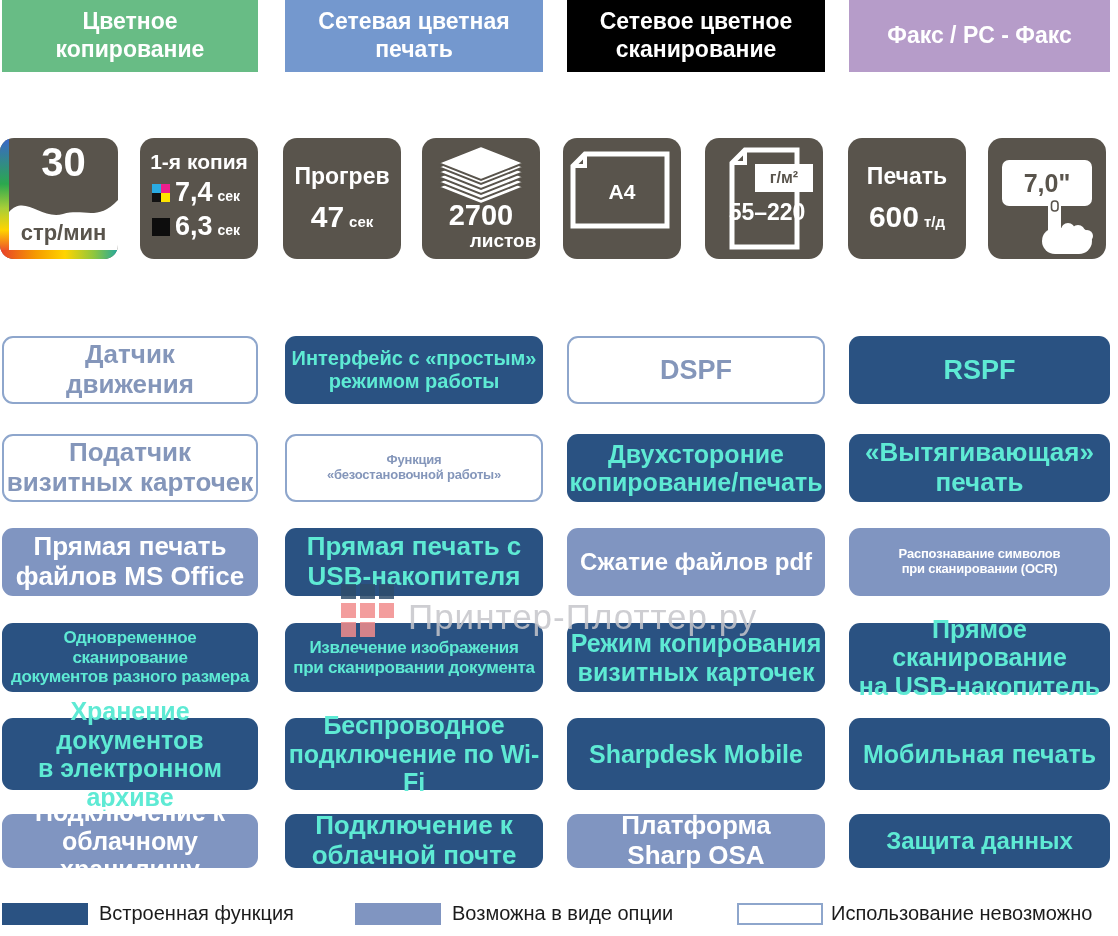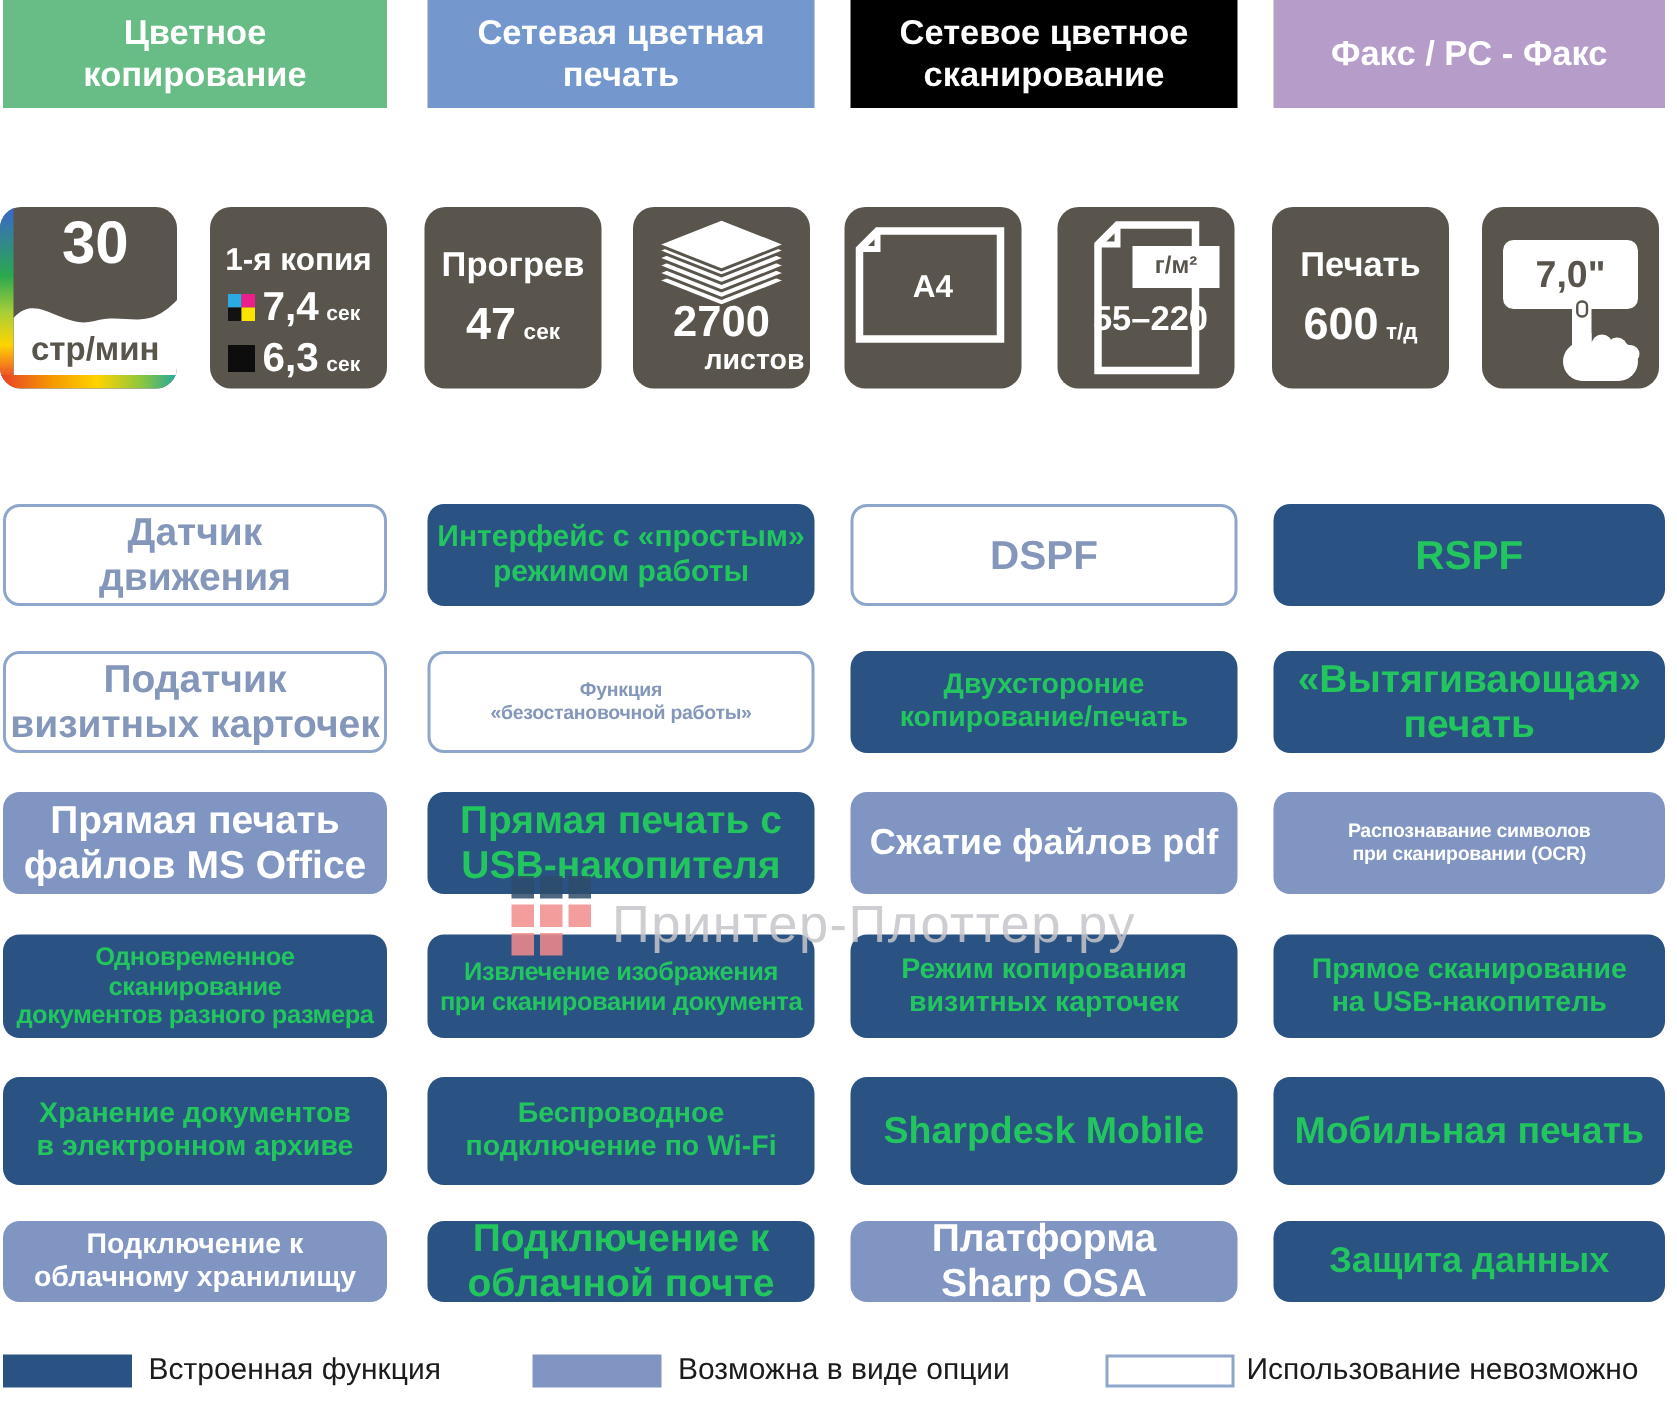"1-я копия" .i2-title { margin-top: 24px -> 12px }
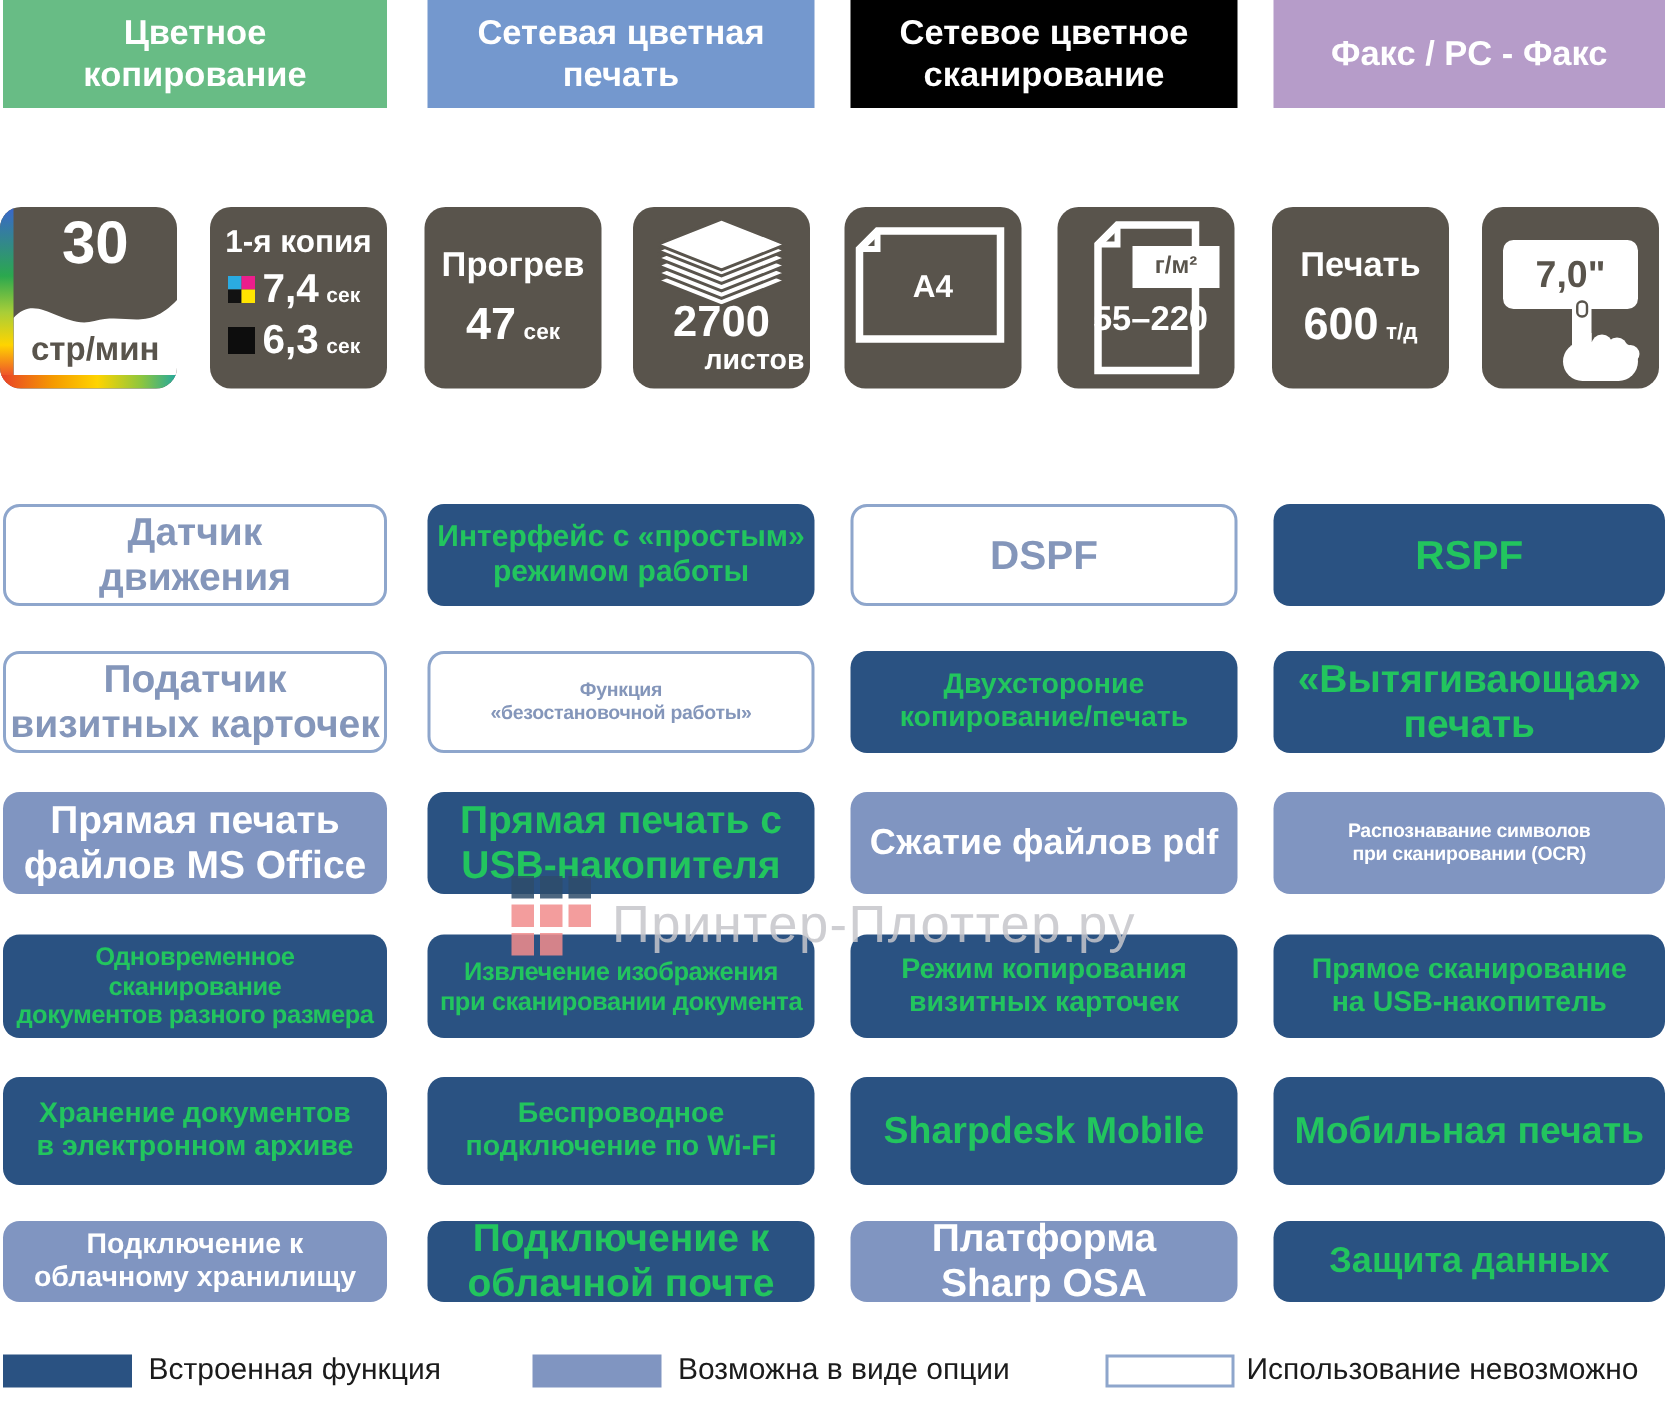"Интерфейс с «простым»" .st-builtin { color: #22c55e -> #5eead4 }
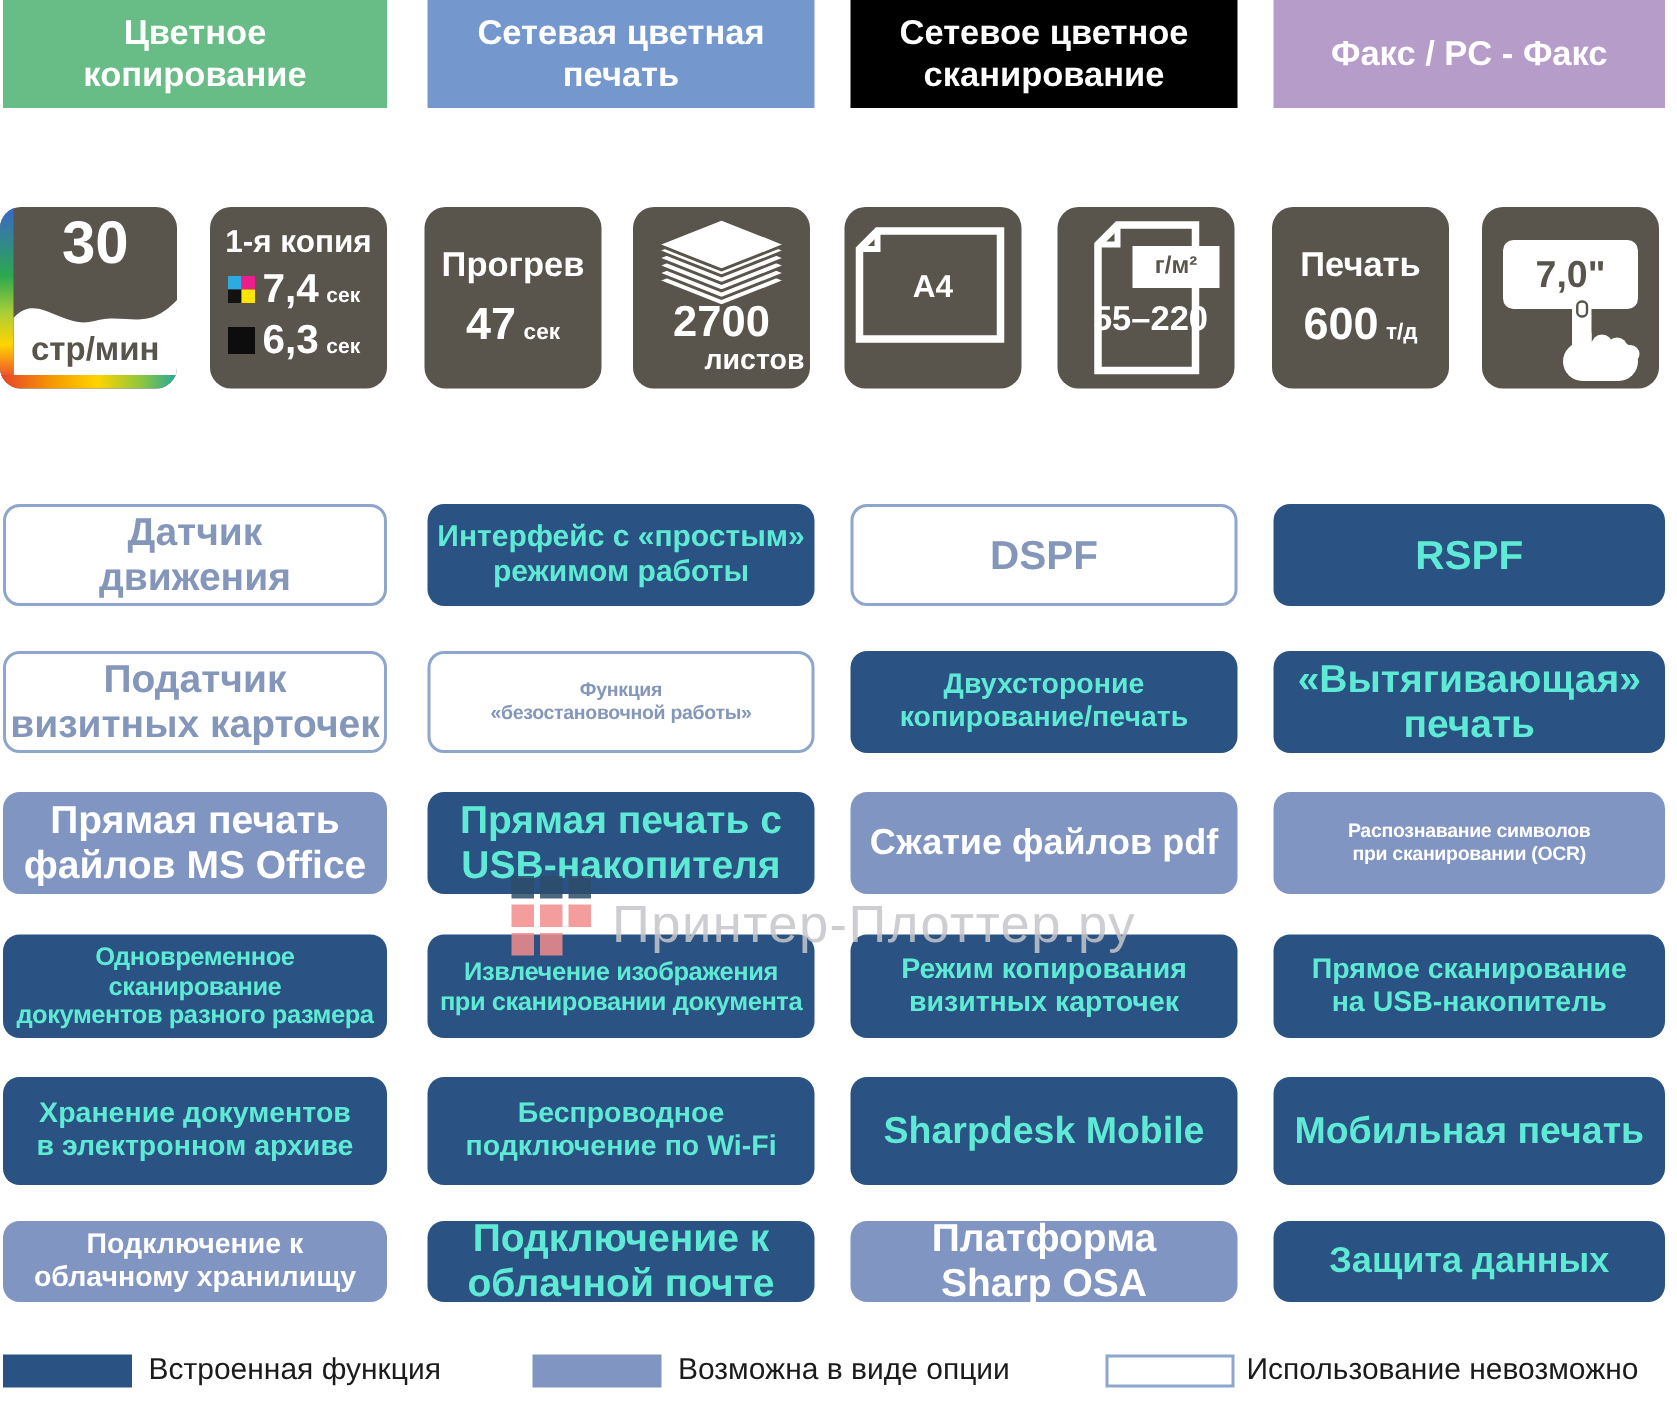"Двухстороние" .fs21 { font-size: 19px -> 25px }
